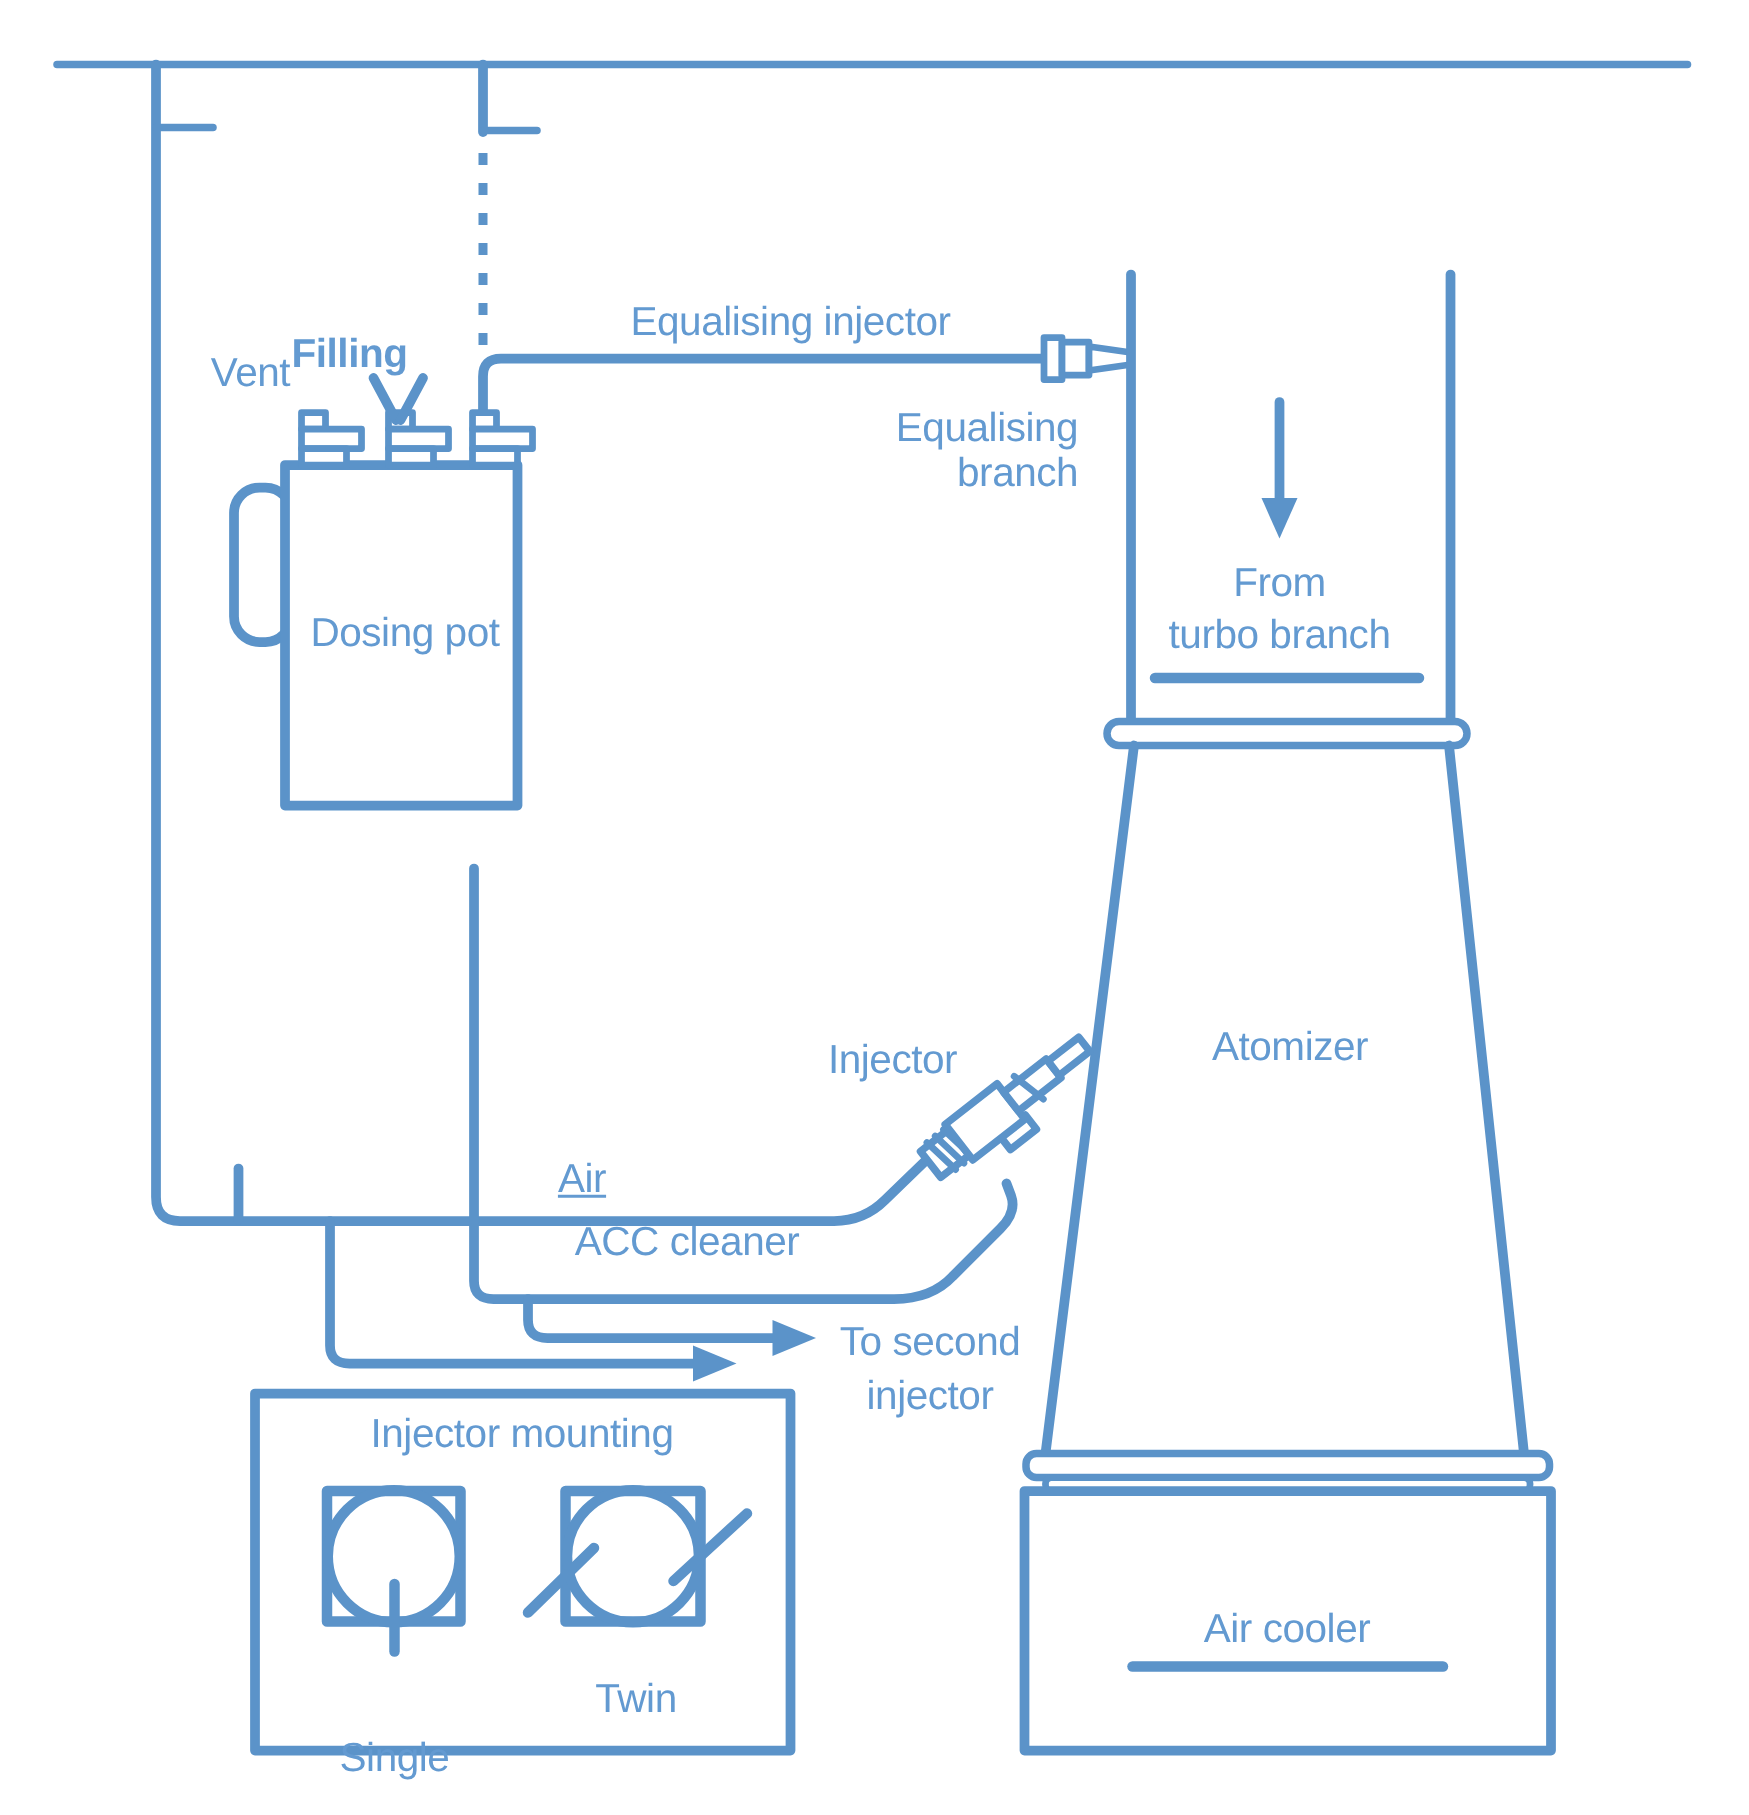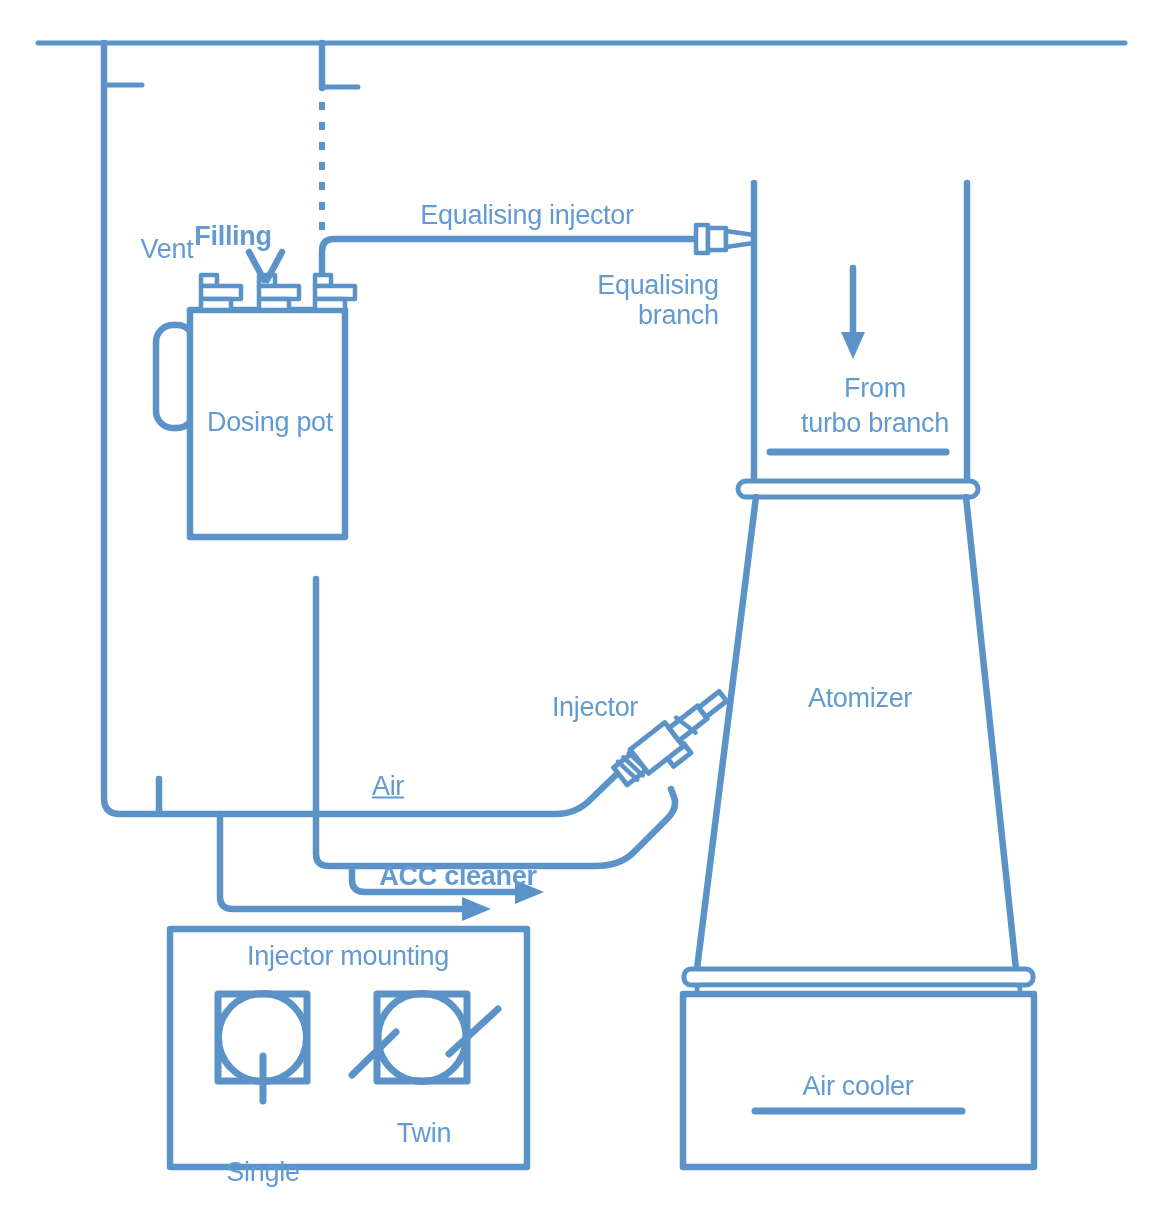"From" div.label { left: 875px -> 853px }
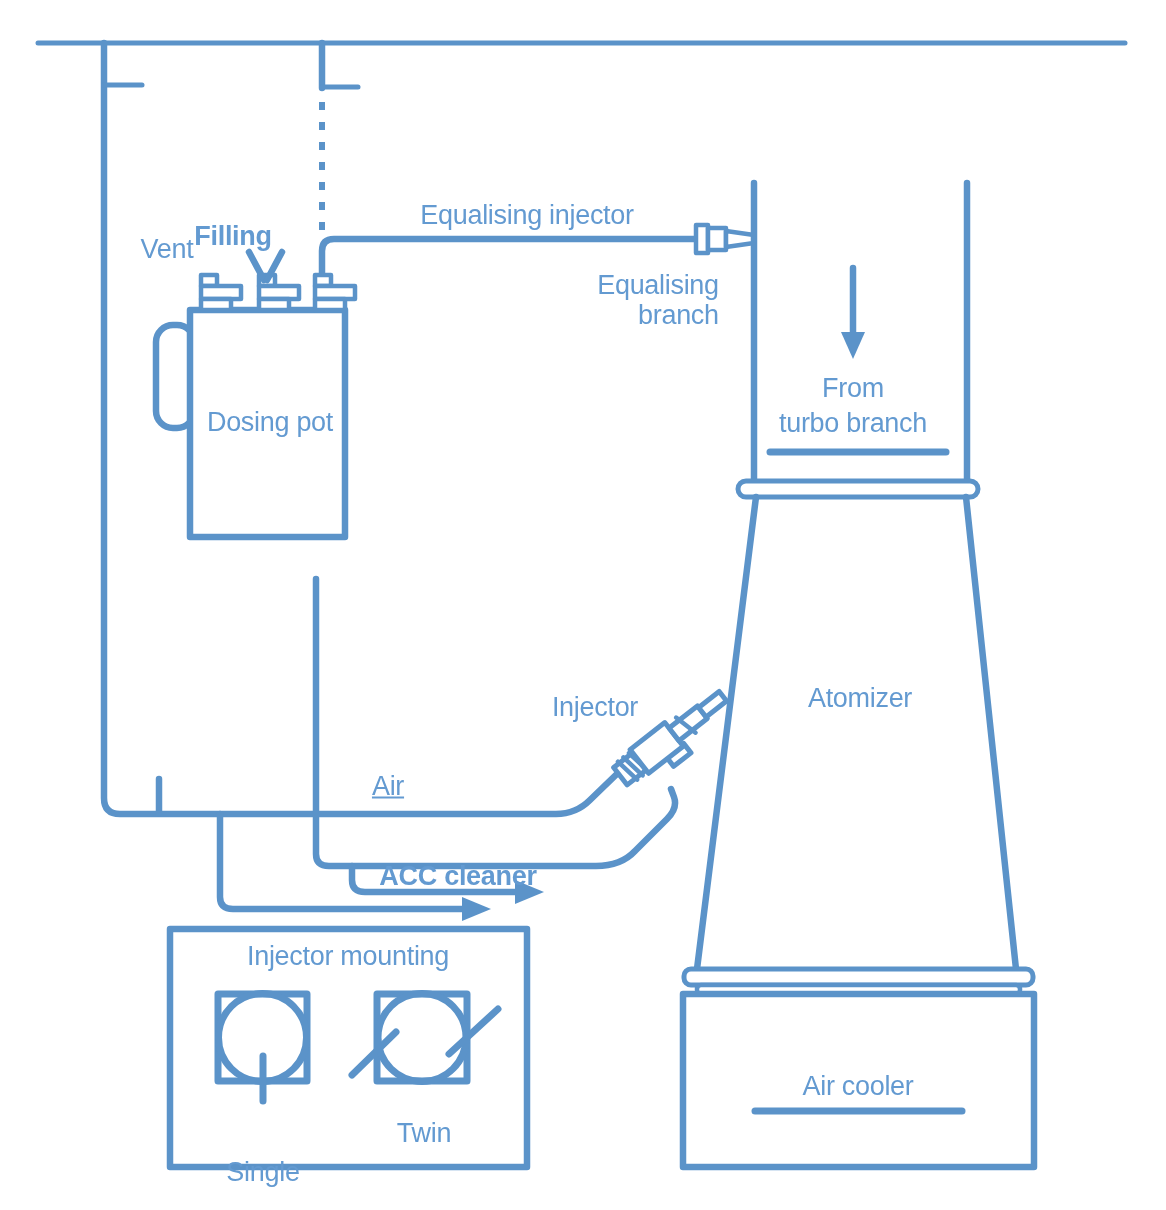"ACC cleaner" div.label { font-weight: bold -> none; top: 876px -> 828px }
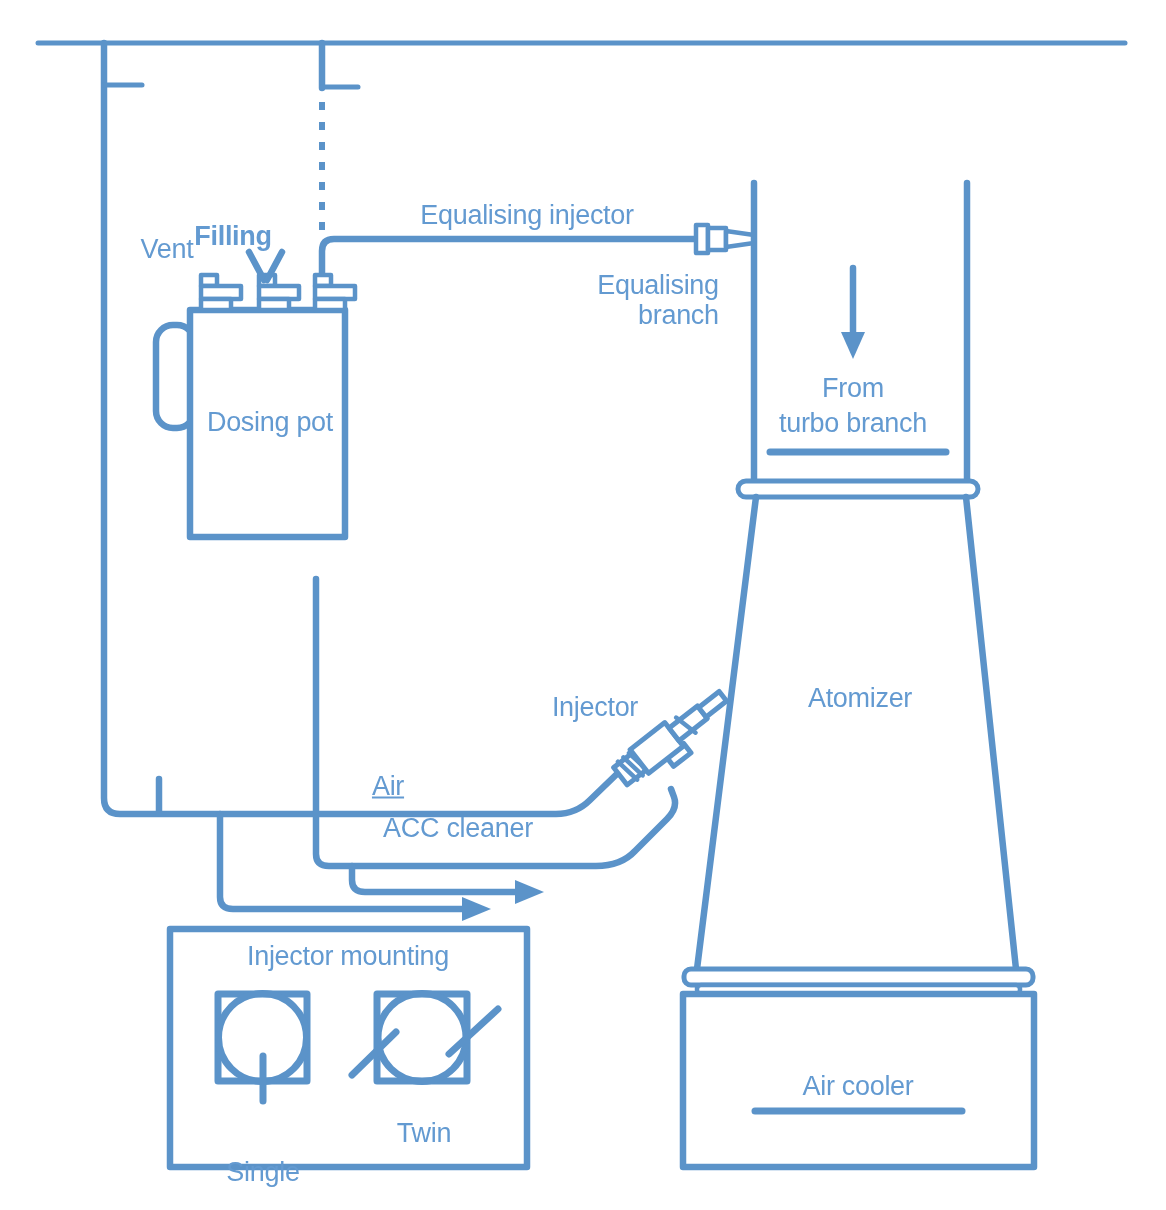"To second" div.label { html: none -> <div> <span>To second</span> <span>injector</span> </div> }
